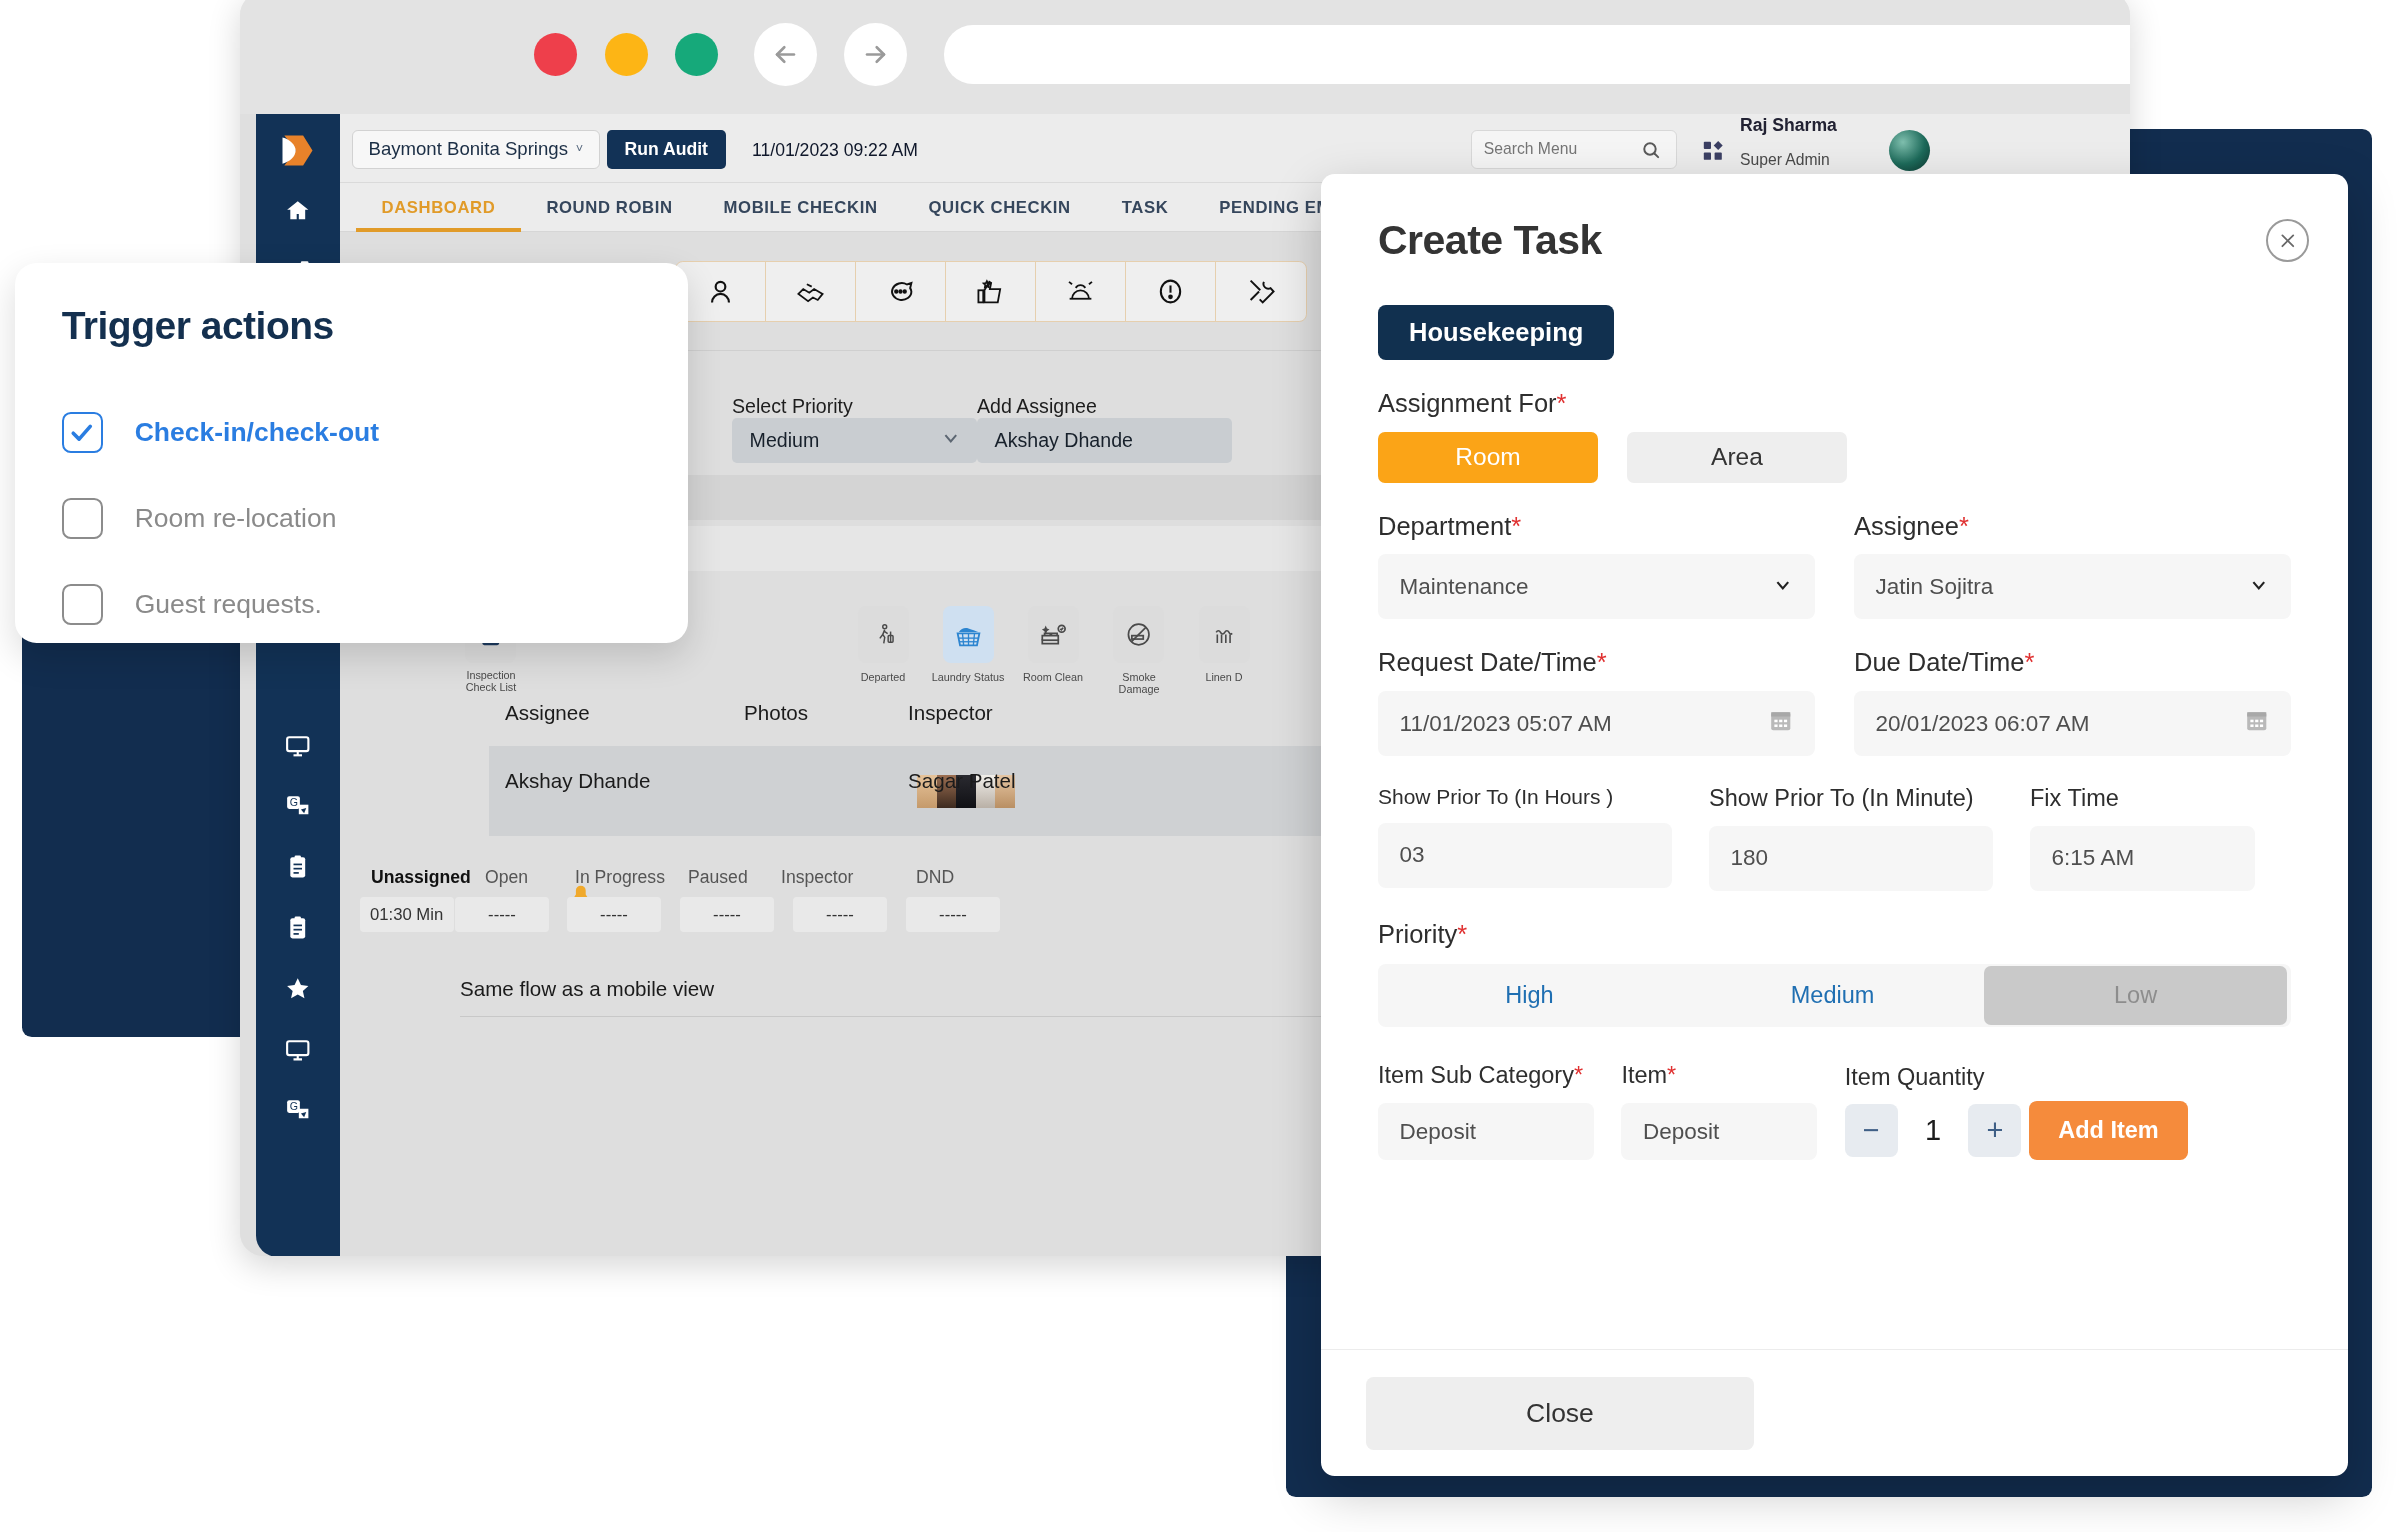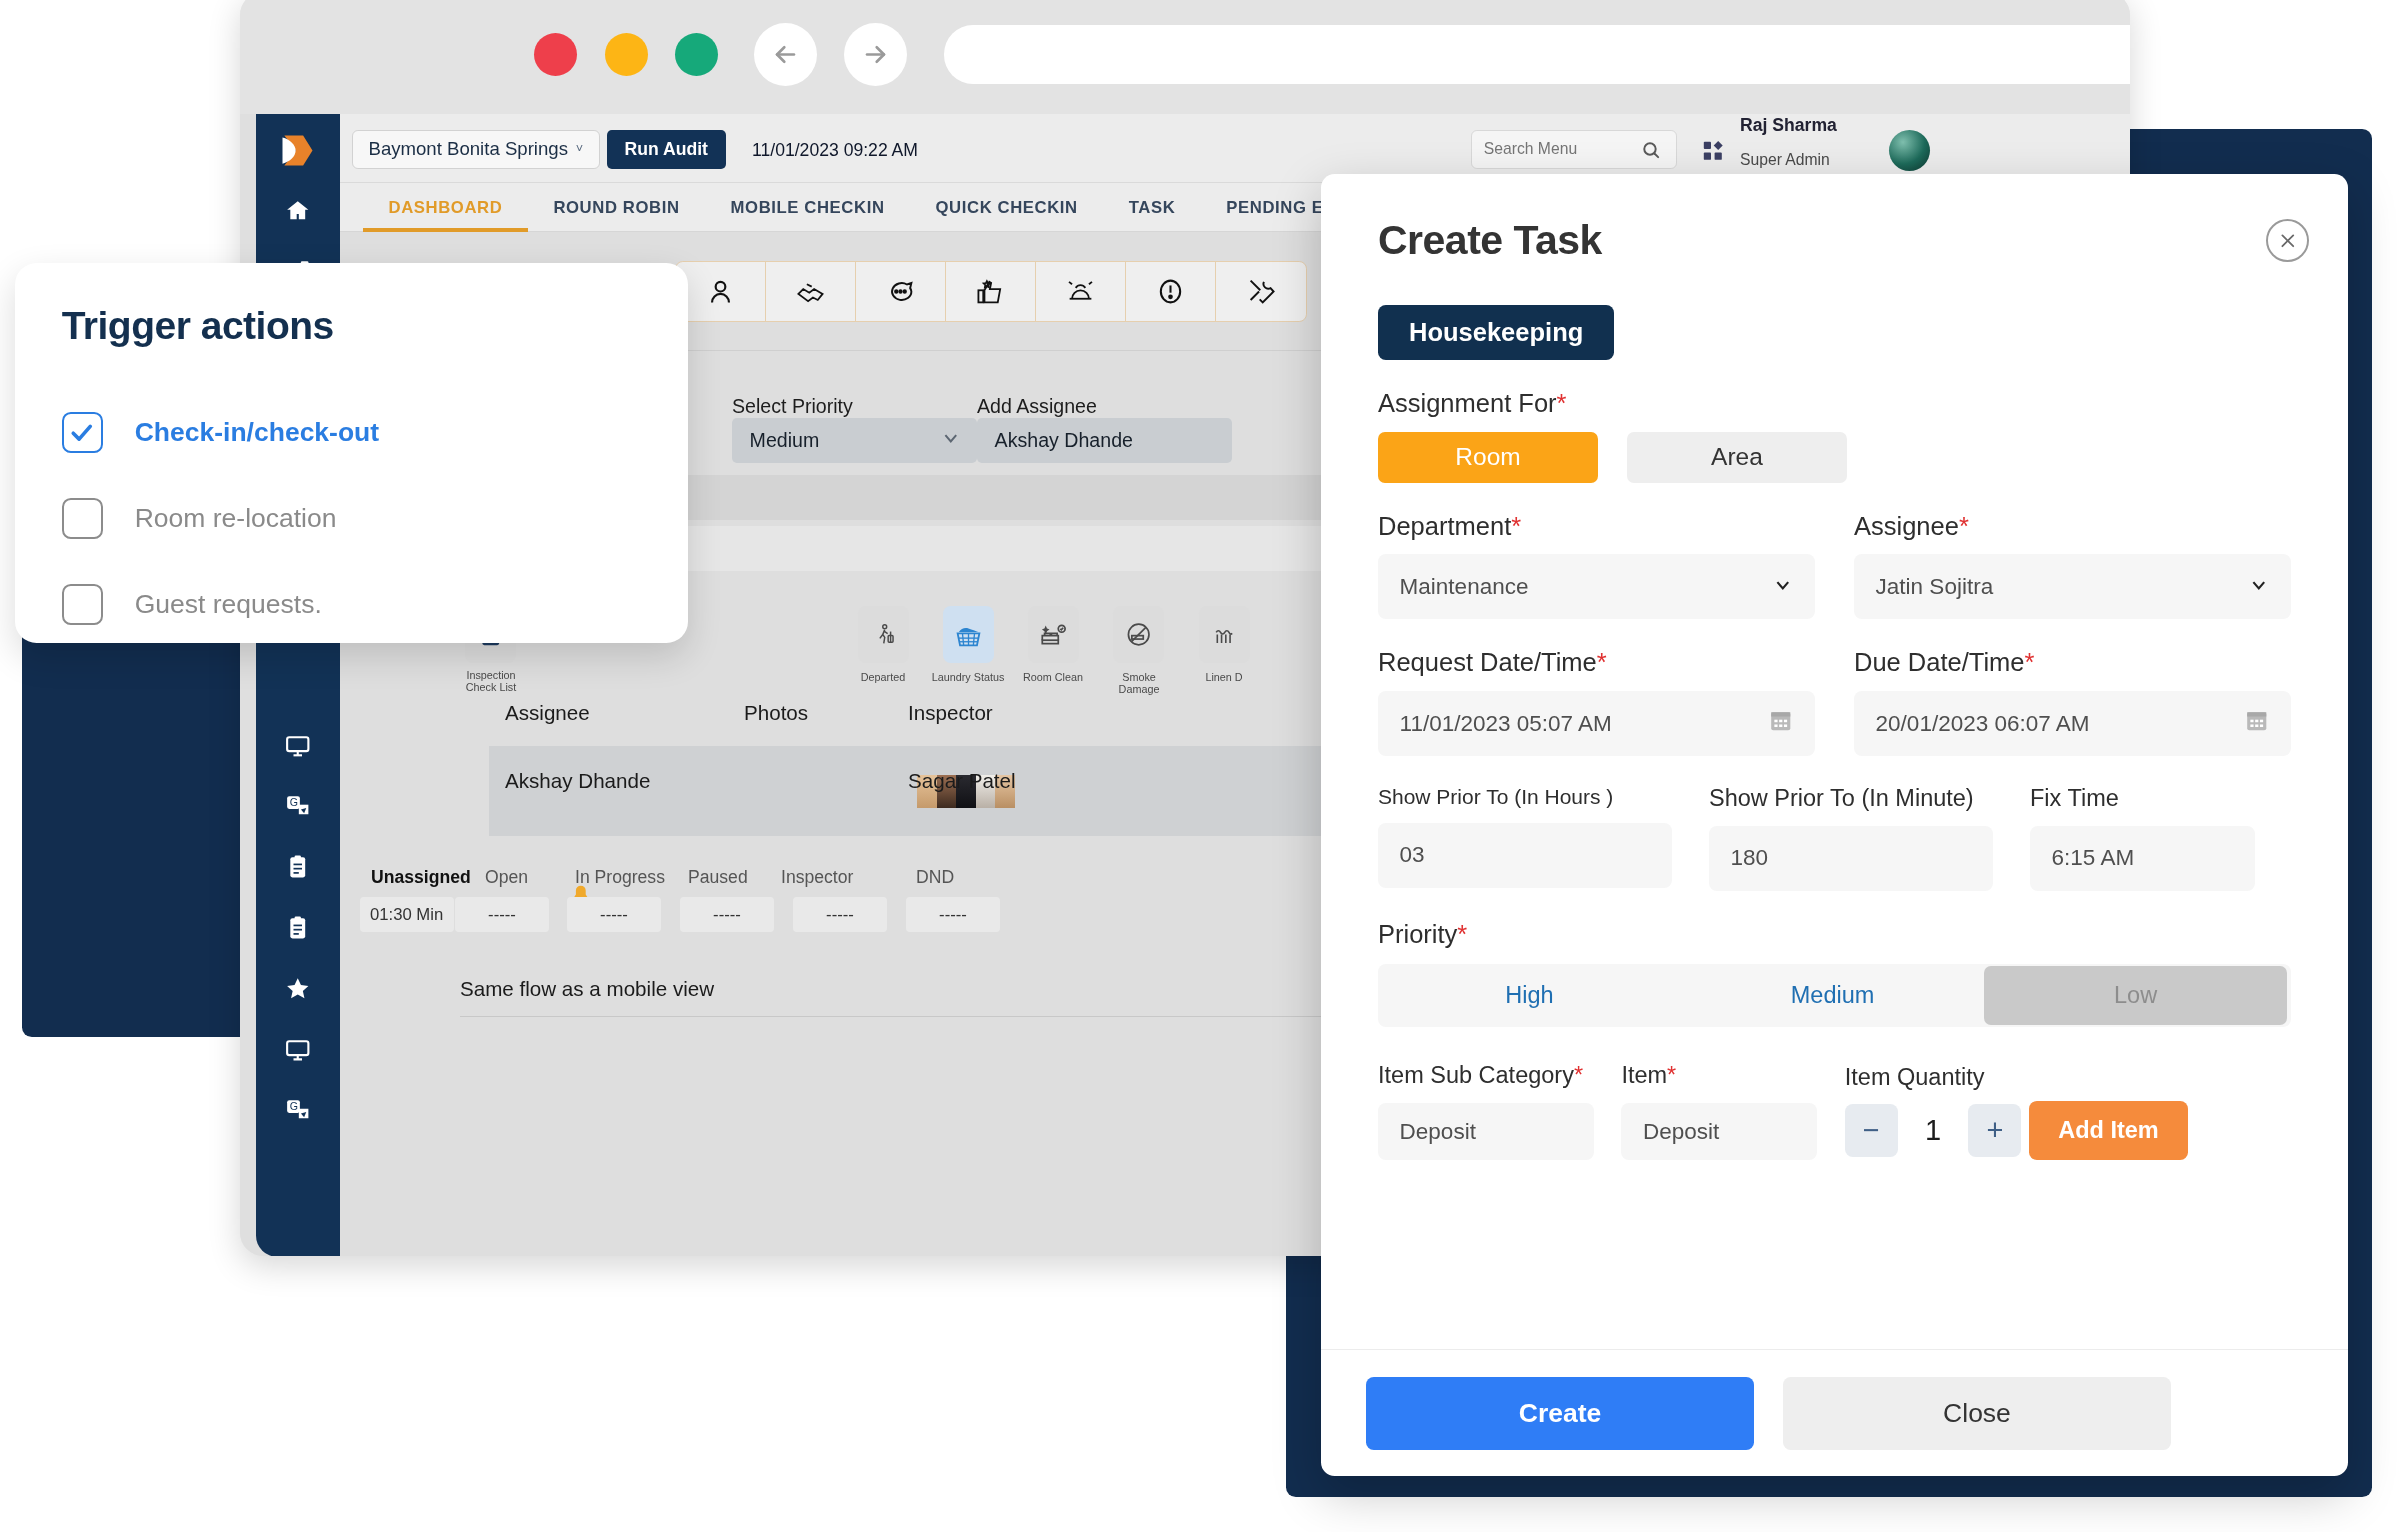"DASHBOARD" #tabs { padding-left: 23px -> 16px }
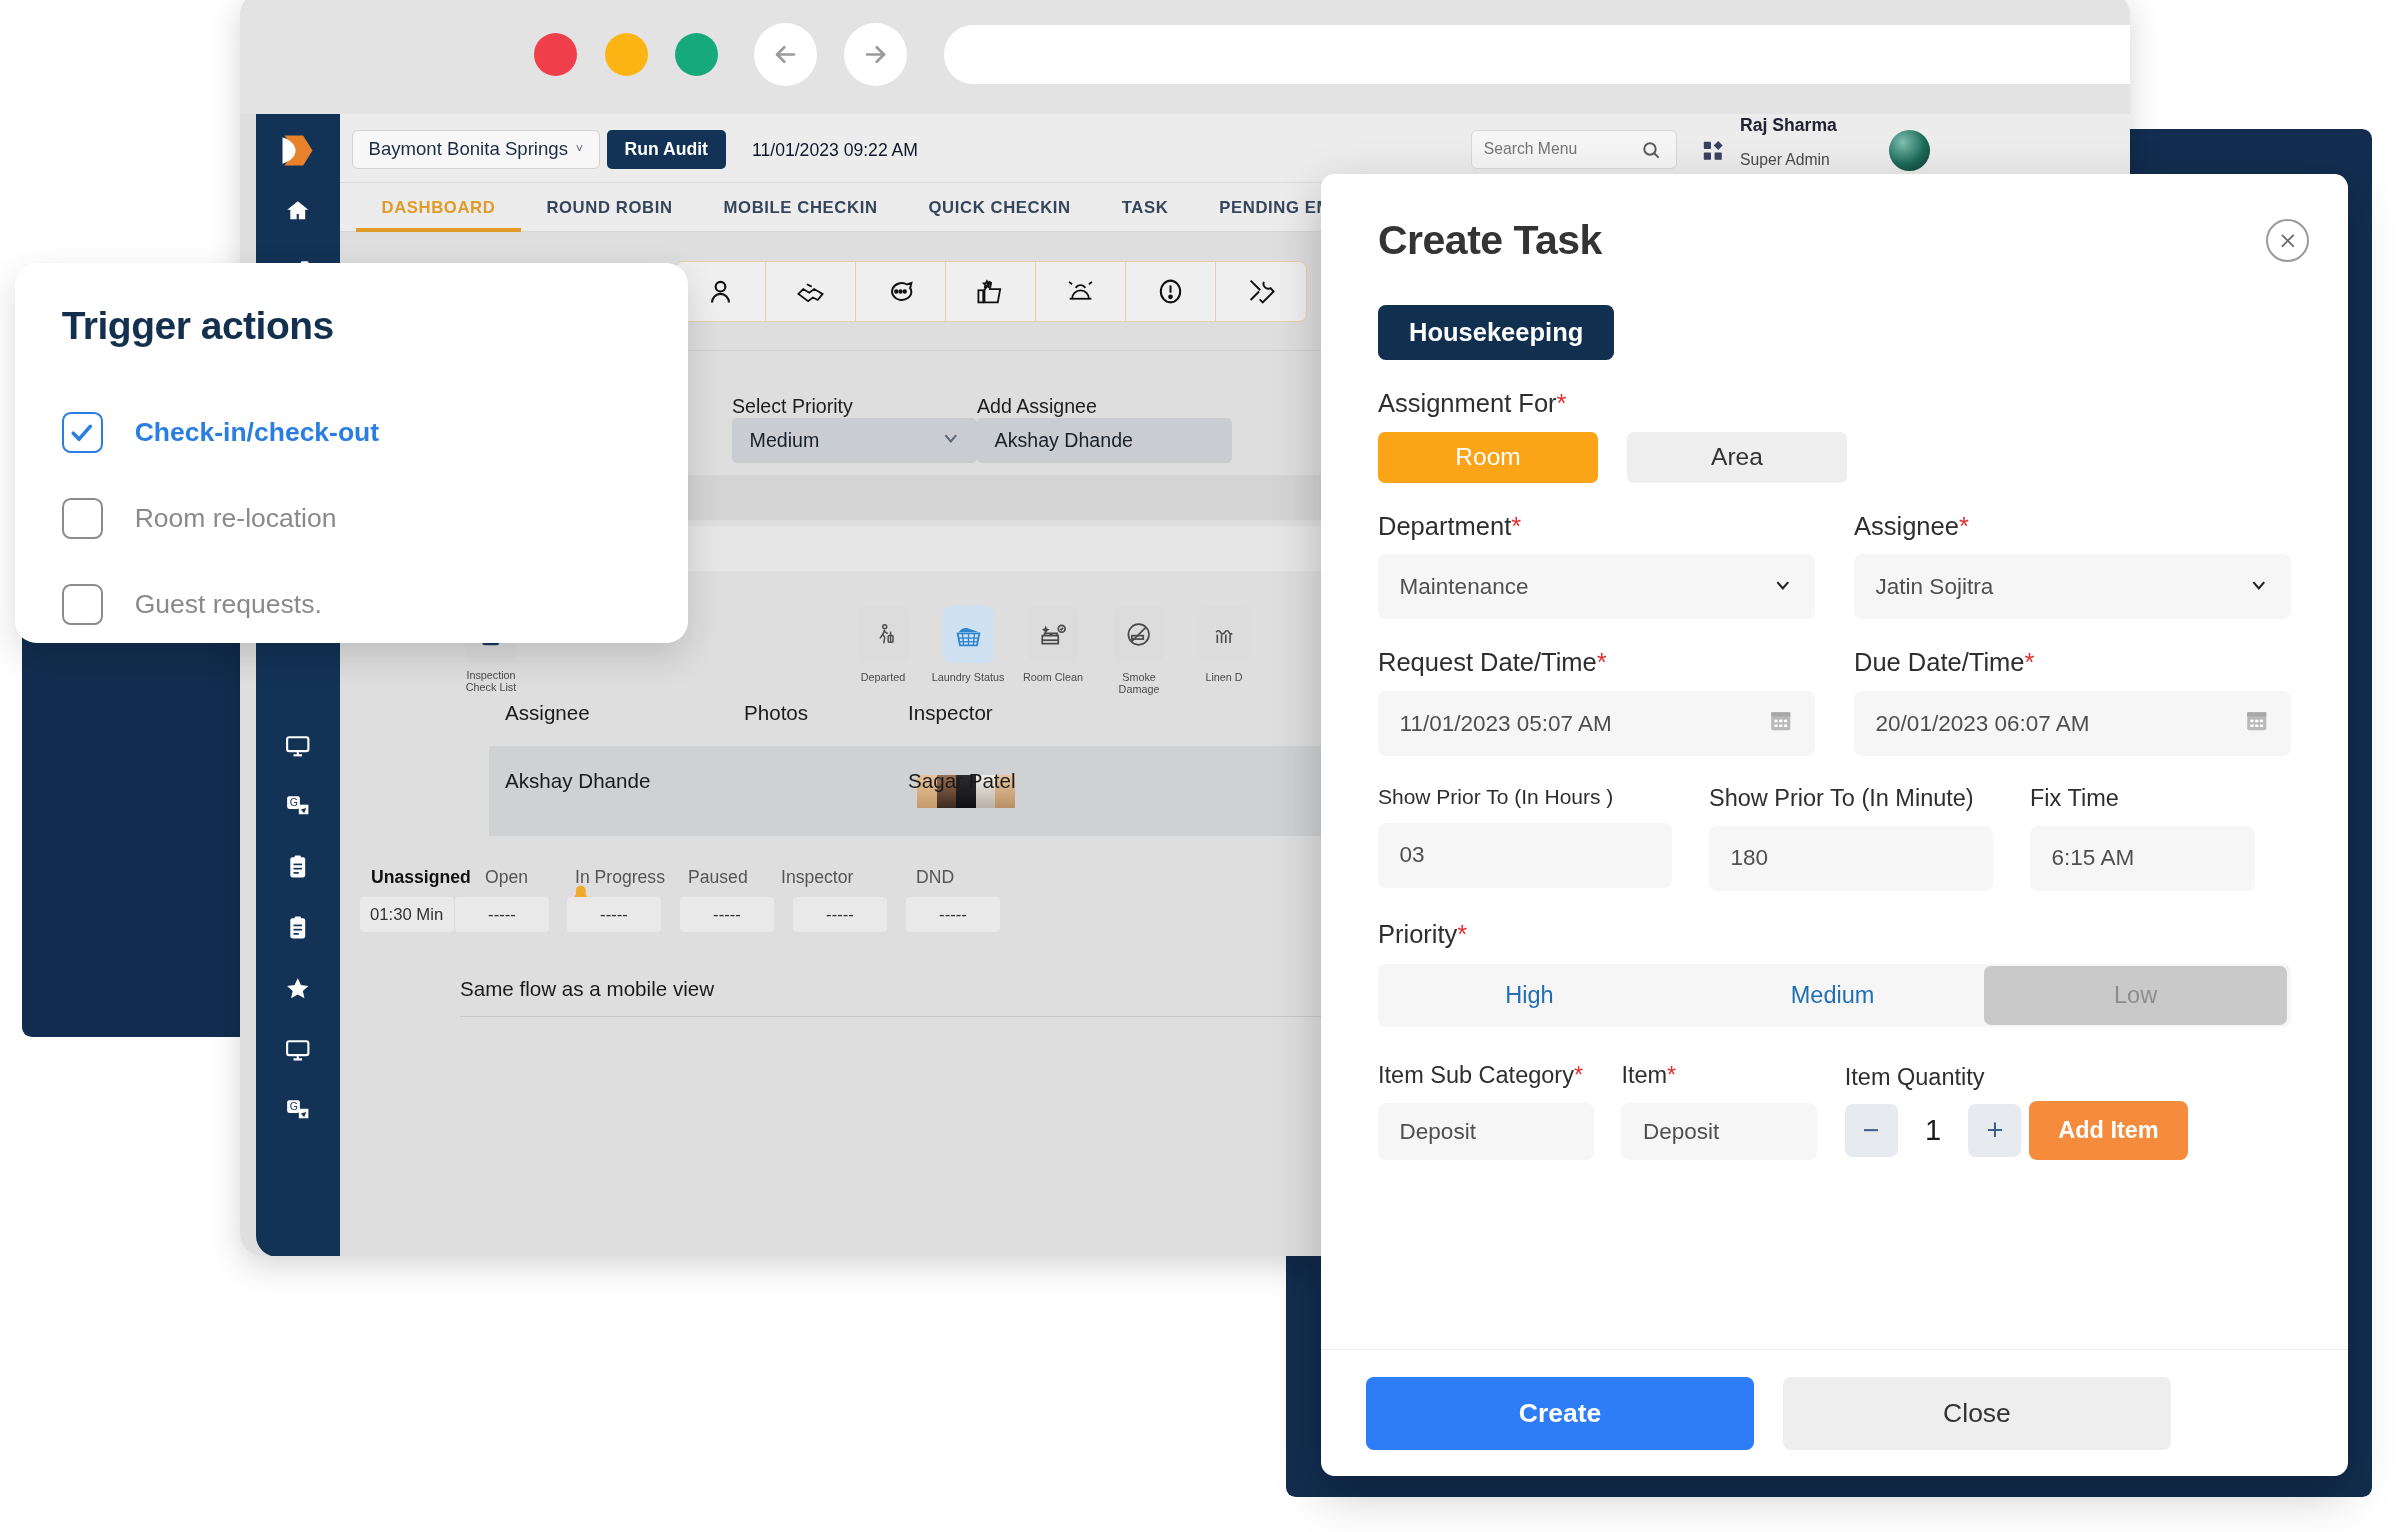"Create" div { html: <div>Create</div> -> none }
